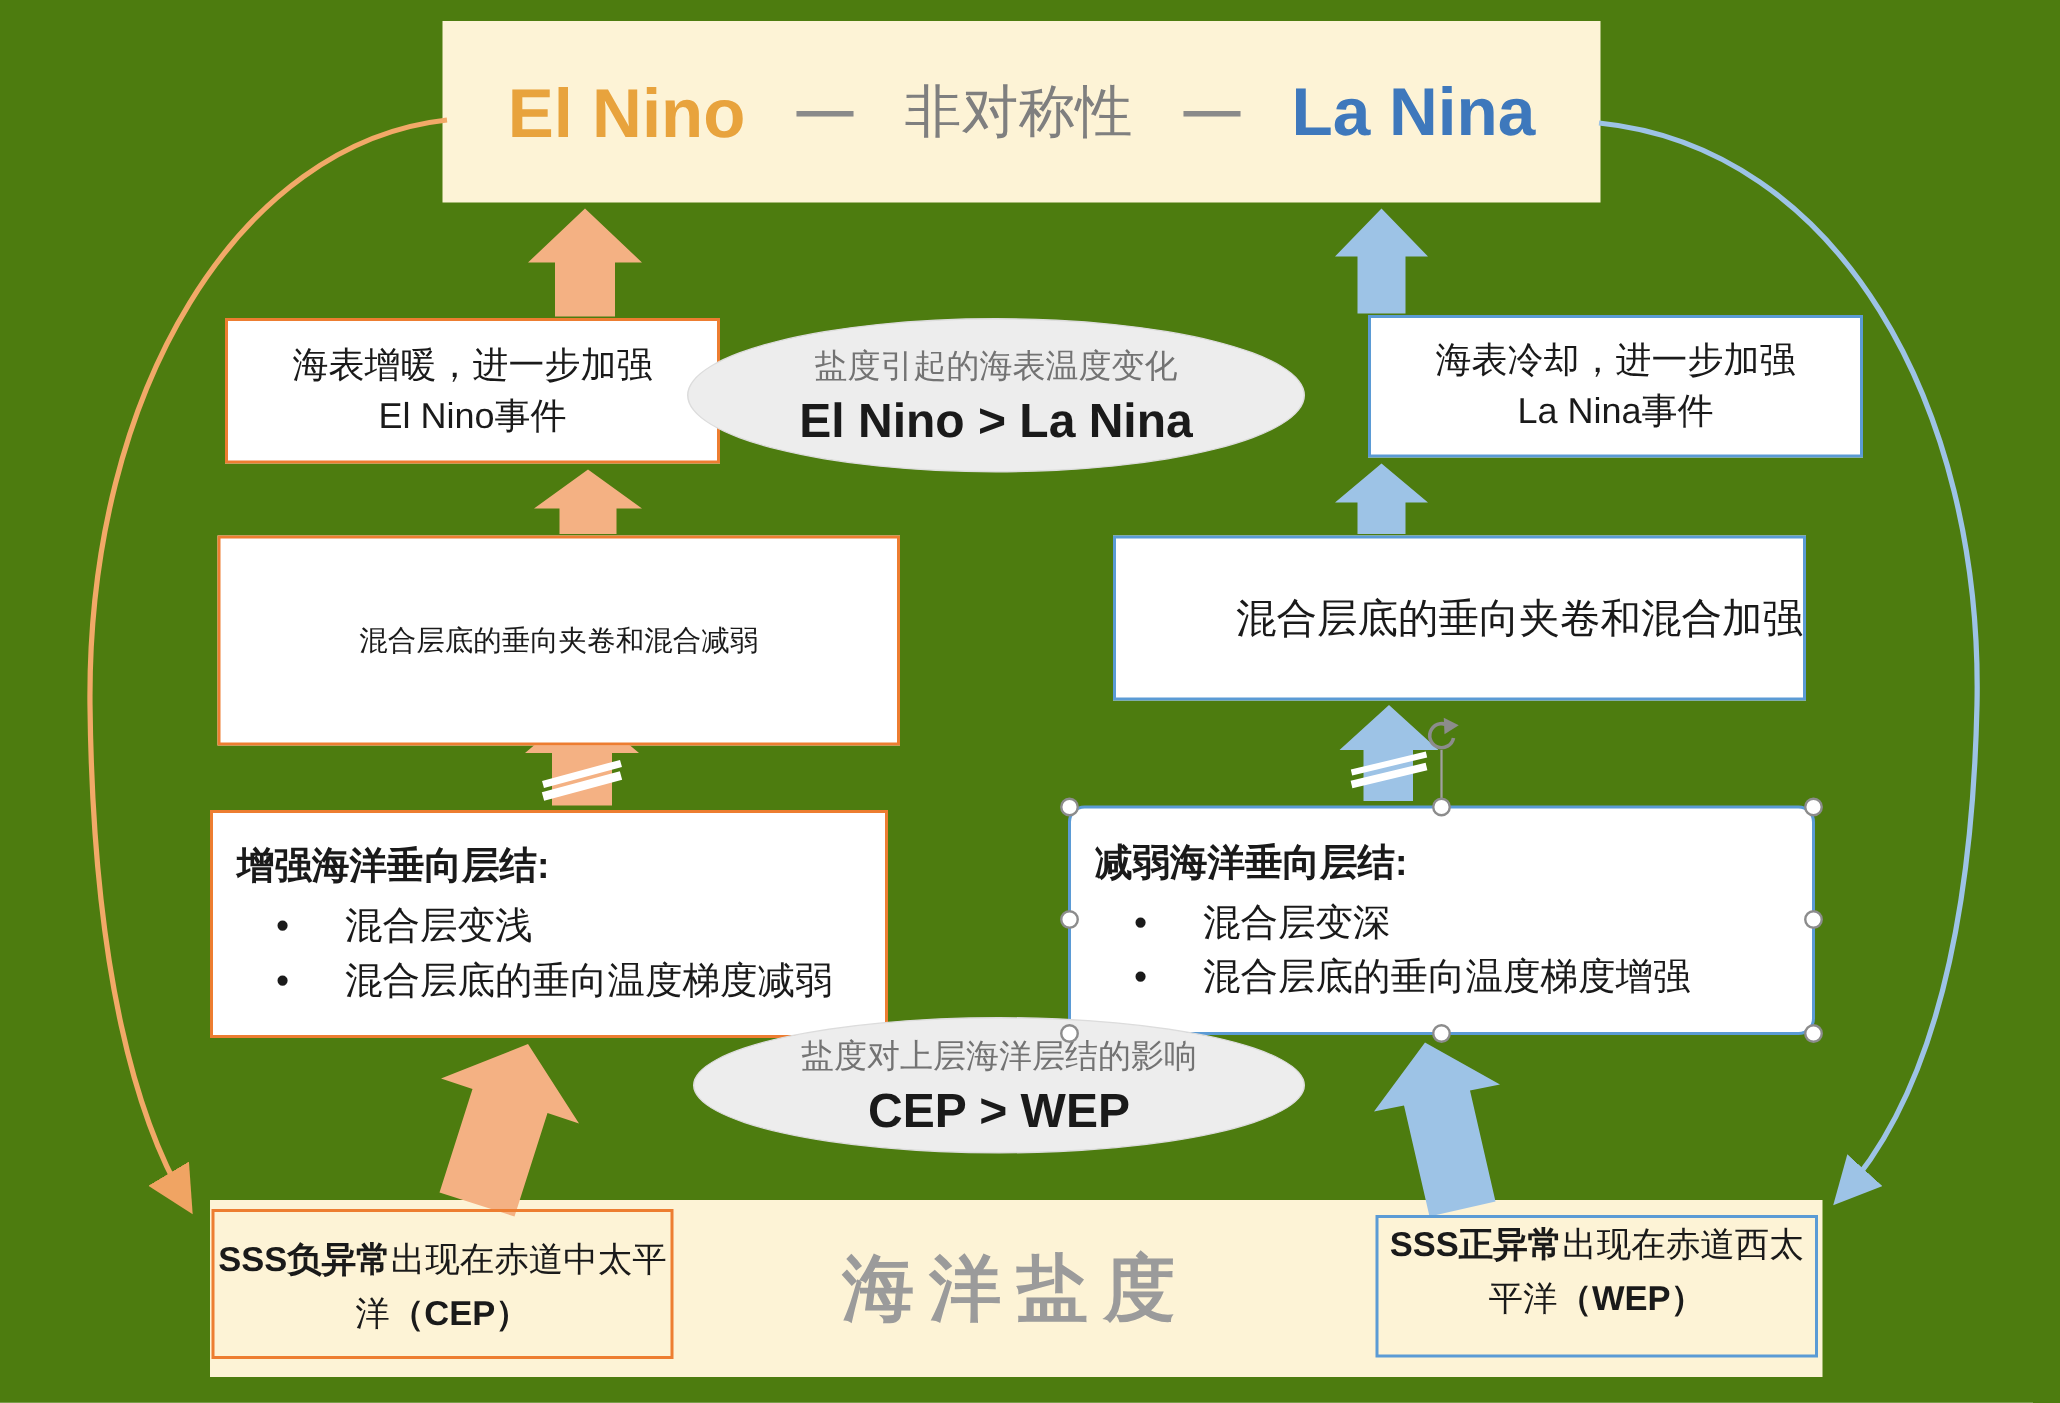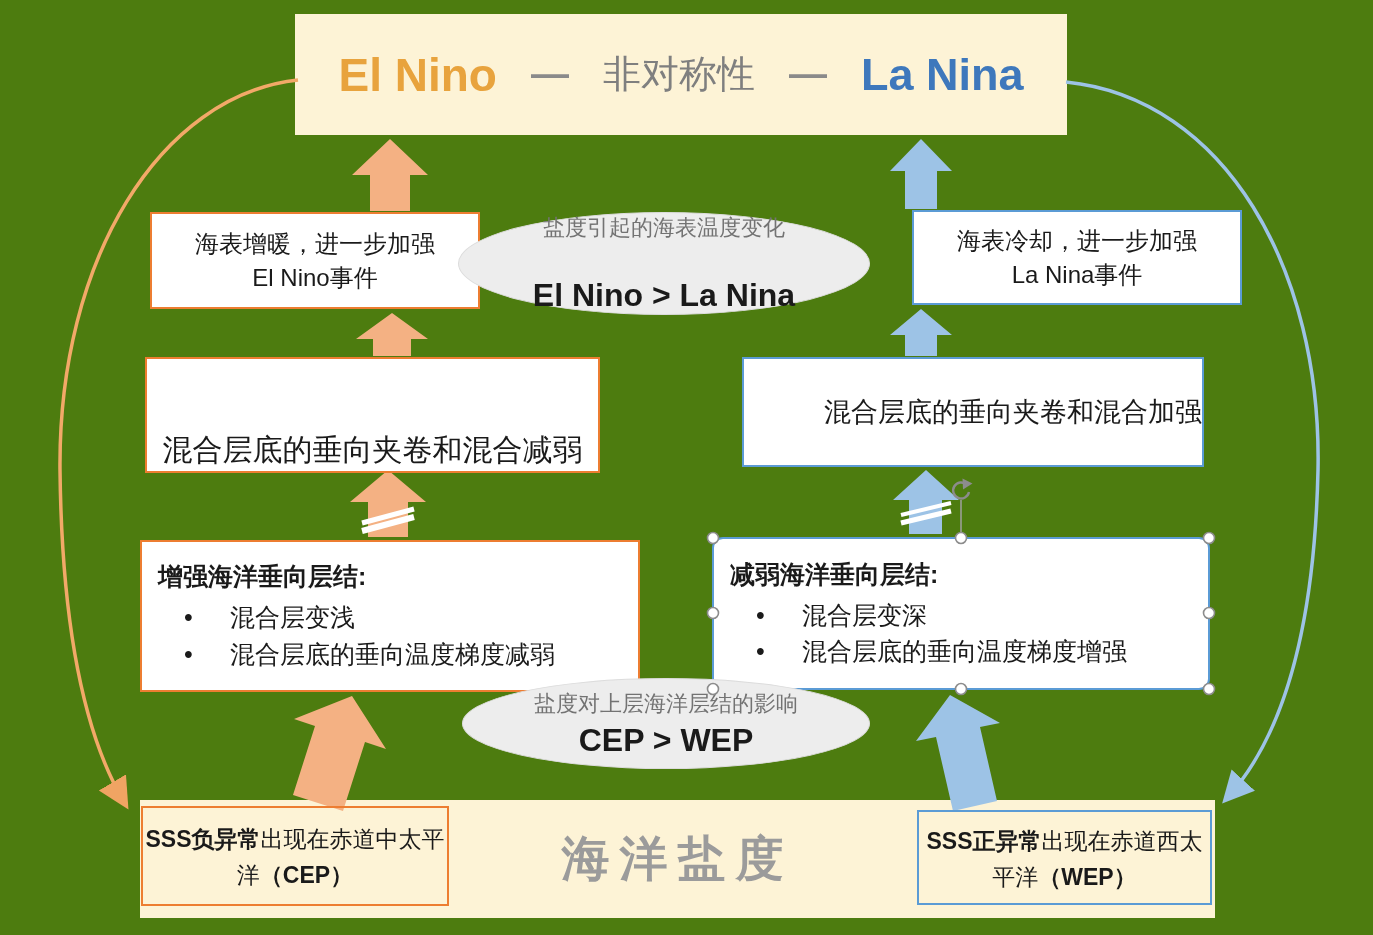"盐度引起的海表温度变化" #ellipse-top { justify-content: space-between -> none }
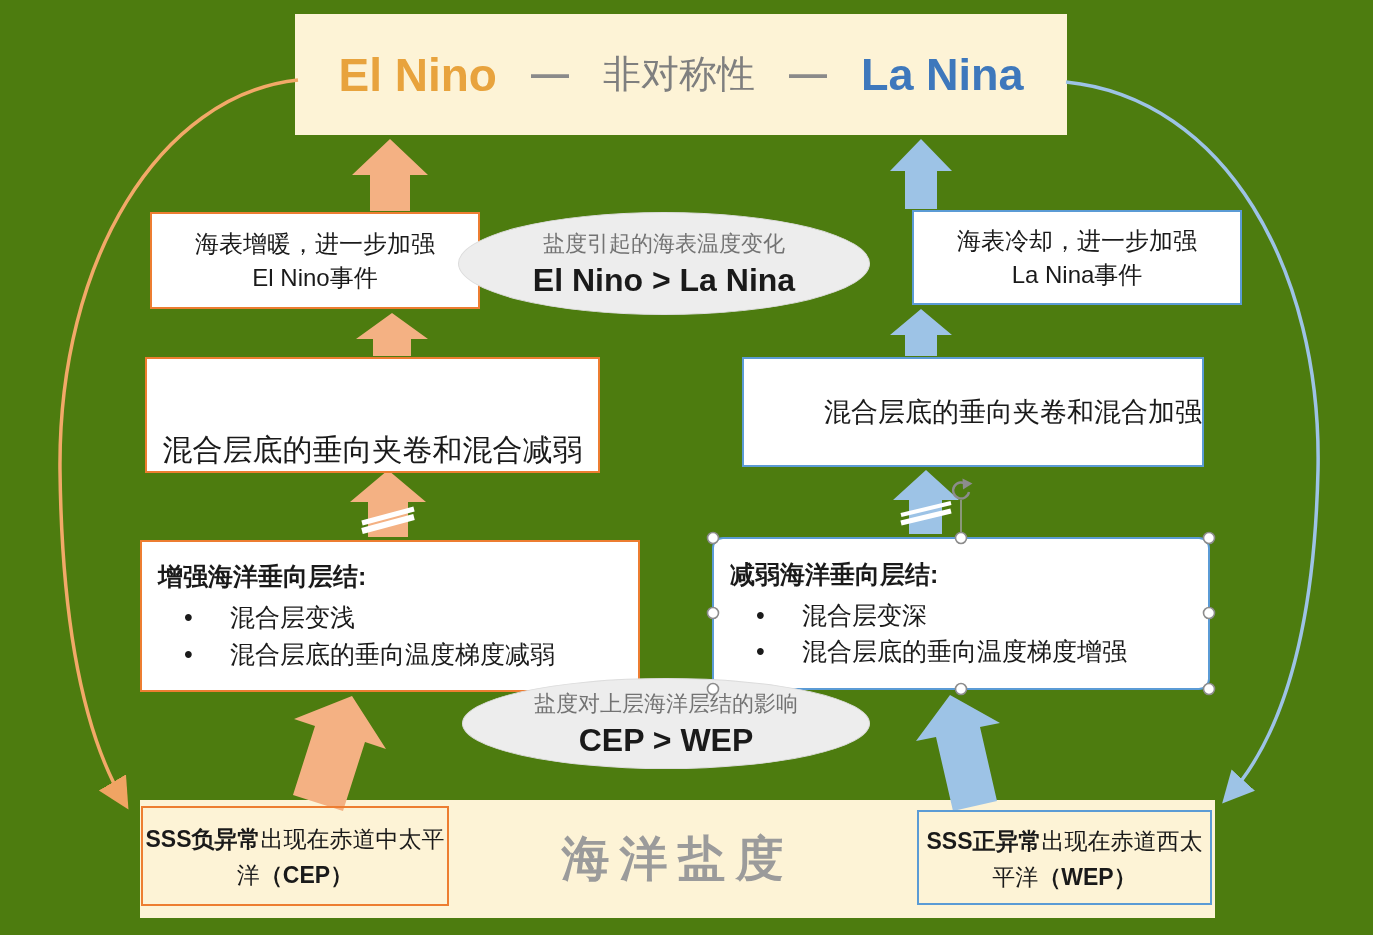"混合层底的垂向夹卷和混合减弱" #box-l2 { font-size: 30px -> 19px; height: 116px -> 140px; justify-content: flex-end -> none }
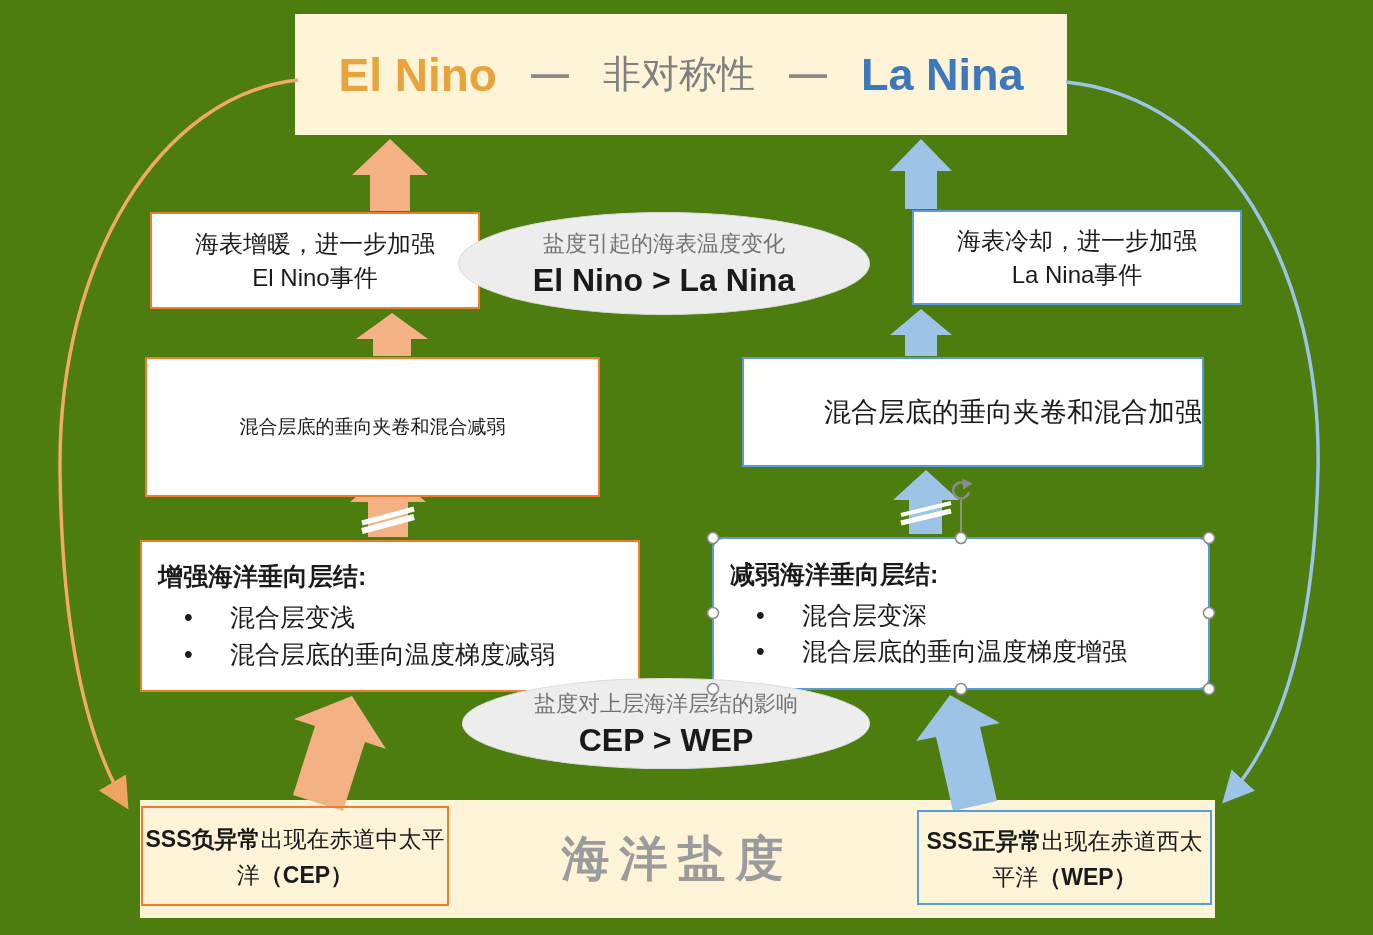"增强海洋垂向层结:" #box-l3 { width: 500px -> 452px }
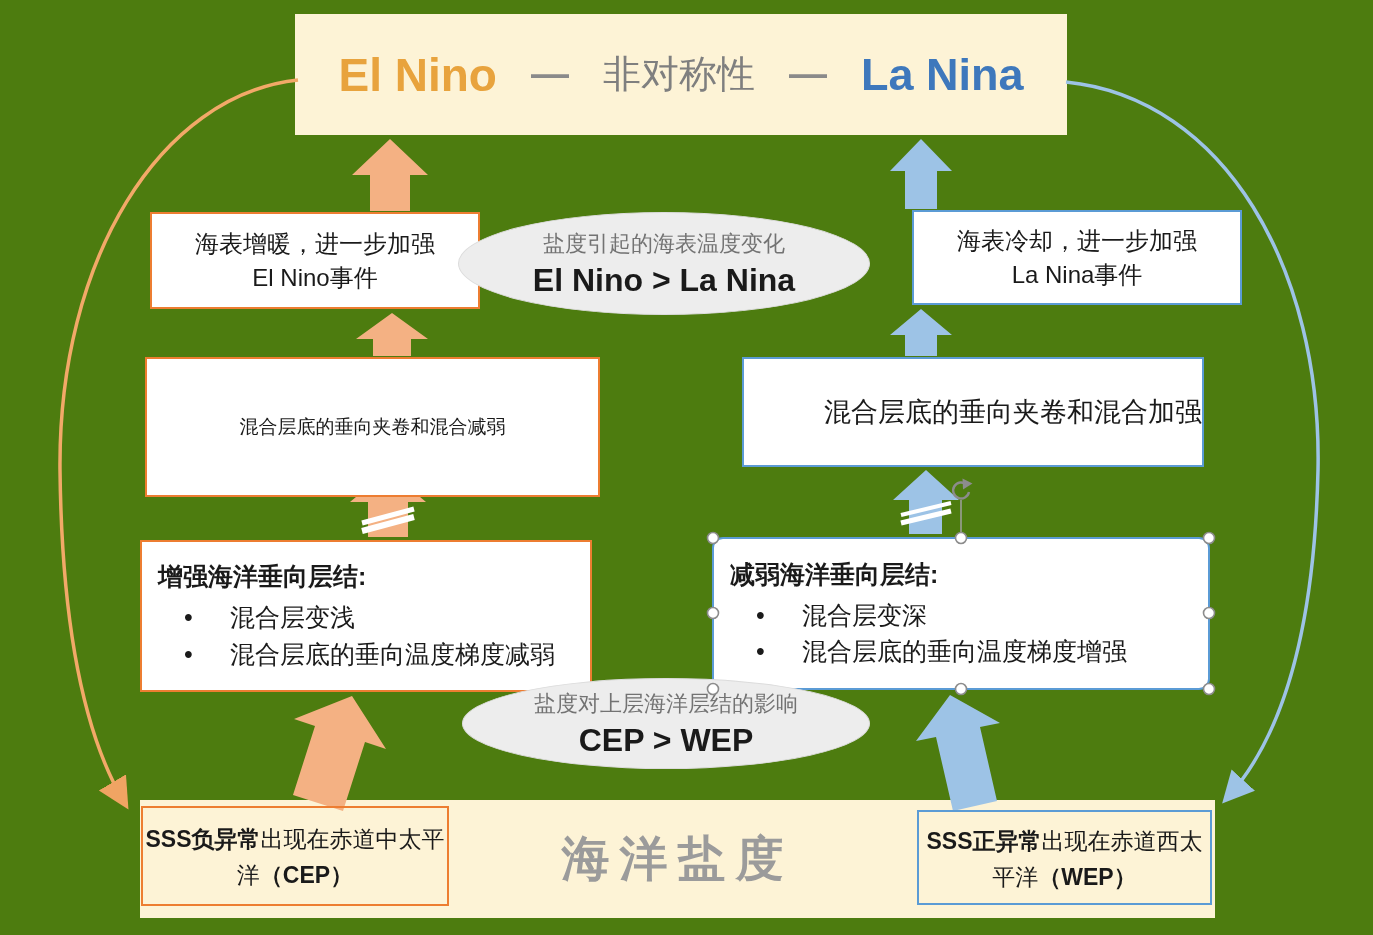"SSS正异常出现在赤道西太平洋（WEP）" #box-r4 { padding-top: 12px -> none }
